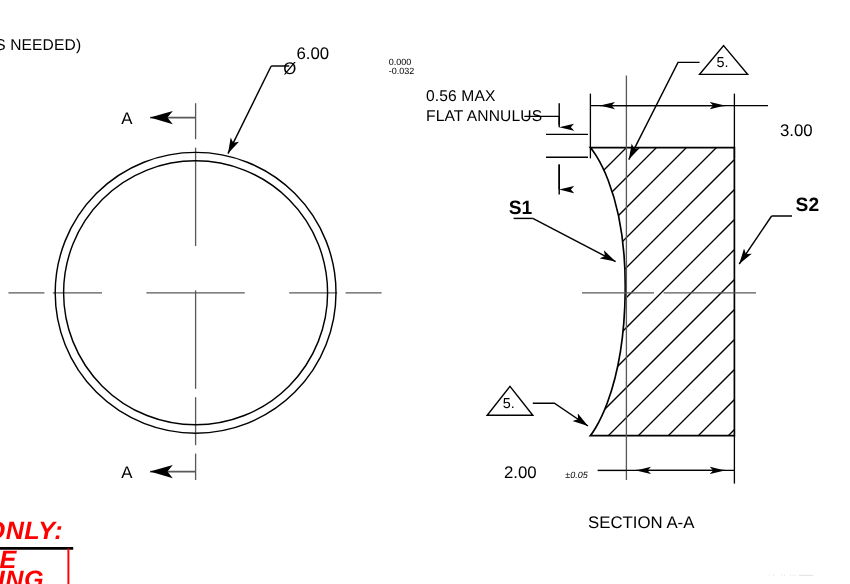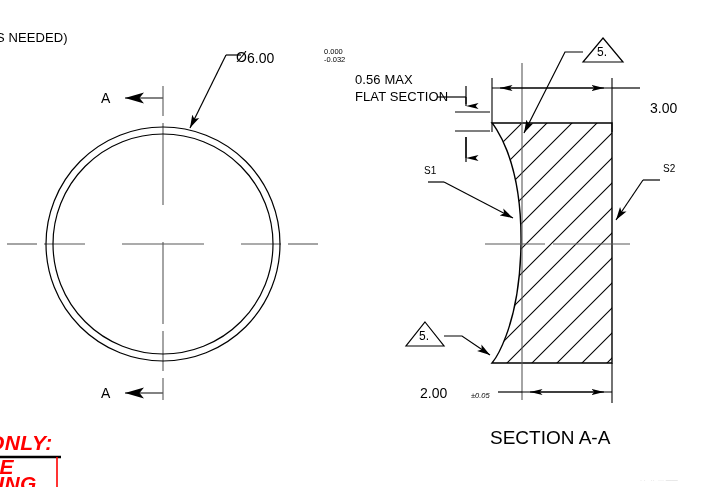"6.00" div.txt { top: 50px -> 36px }
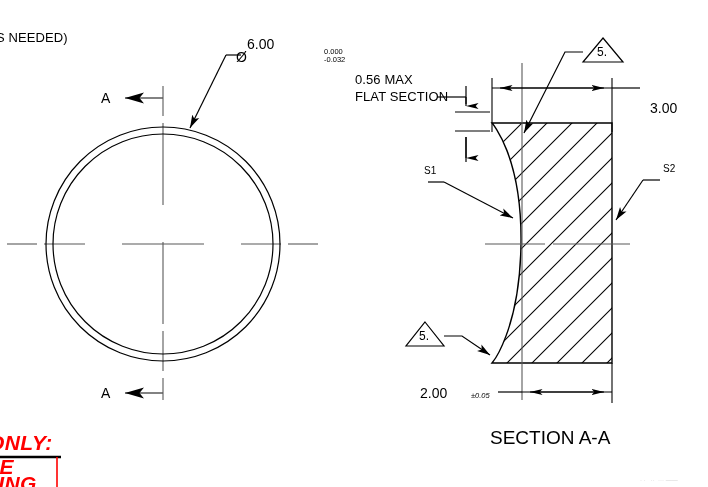"FLAT SECTION" div.txt { text: SECTION -> ANNULUS }
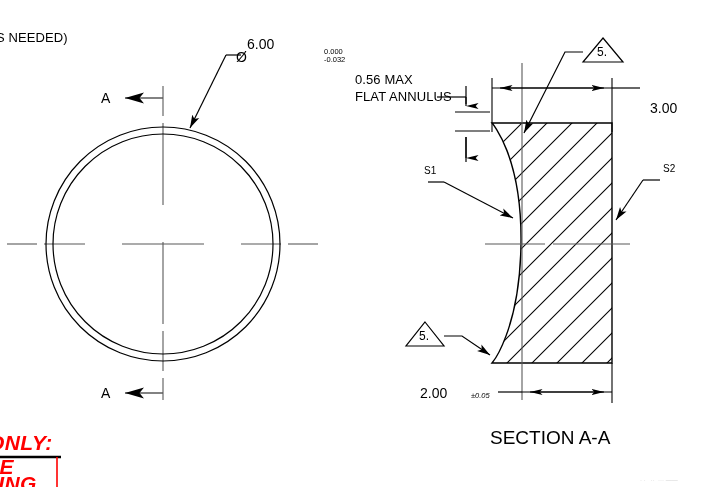"S1" .t-label { font-size: 10px -> 16px; font-weight: none -> bold }
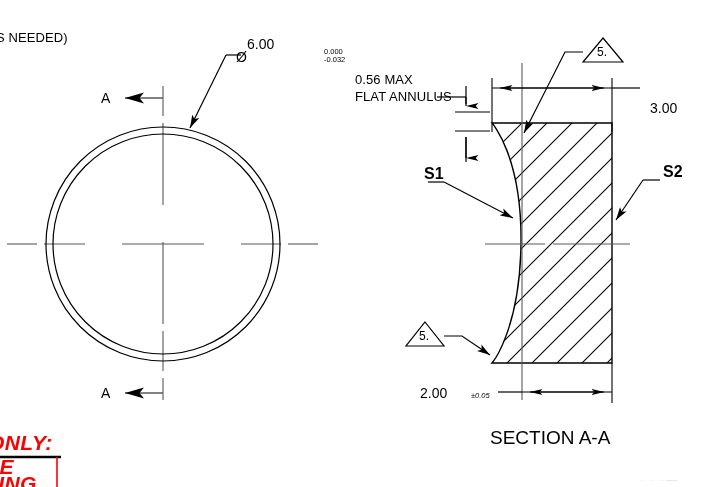"SECTION A-A" .t-sec { font-size: 19px -> 14px }
